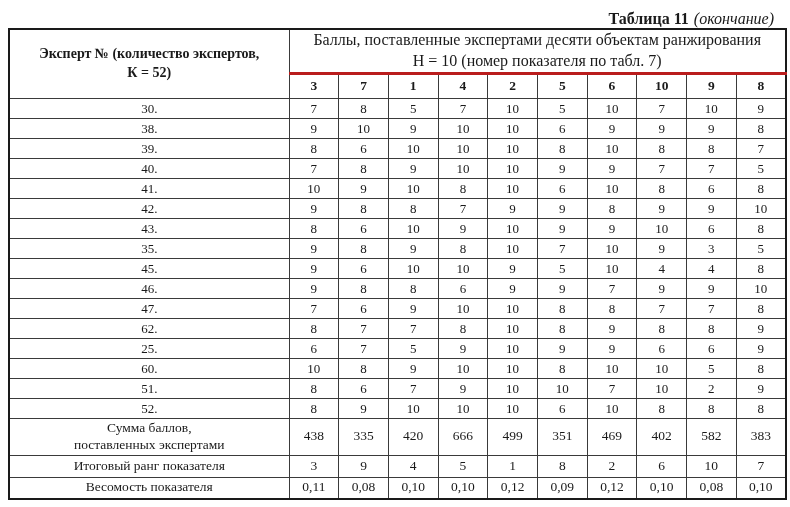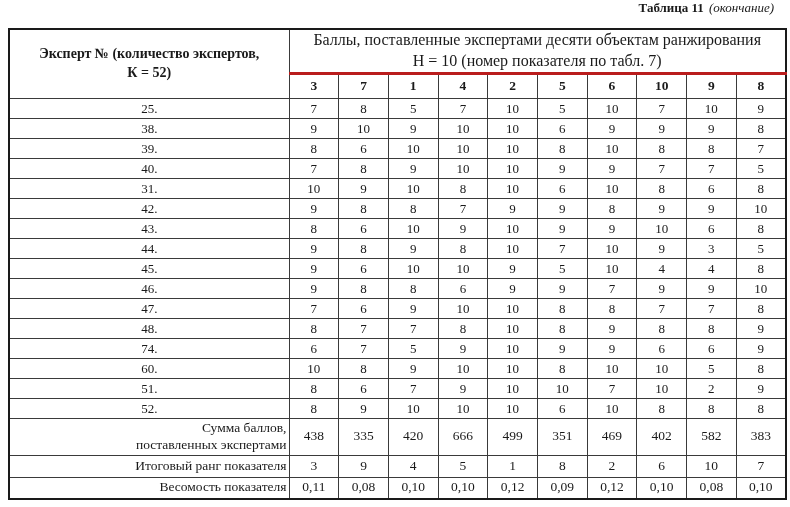"Таблица 11 (окончание)" .table-caption { font-size: 13px -> 16px; top: 0 -> 10px }
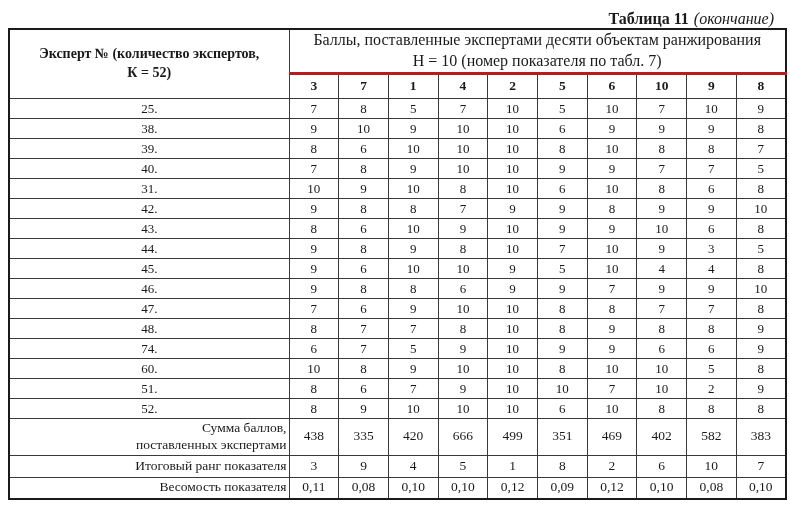"25." td { text: 25 -> 30 }
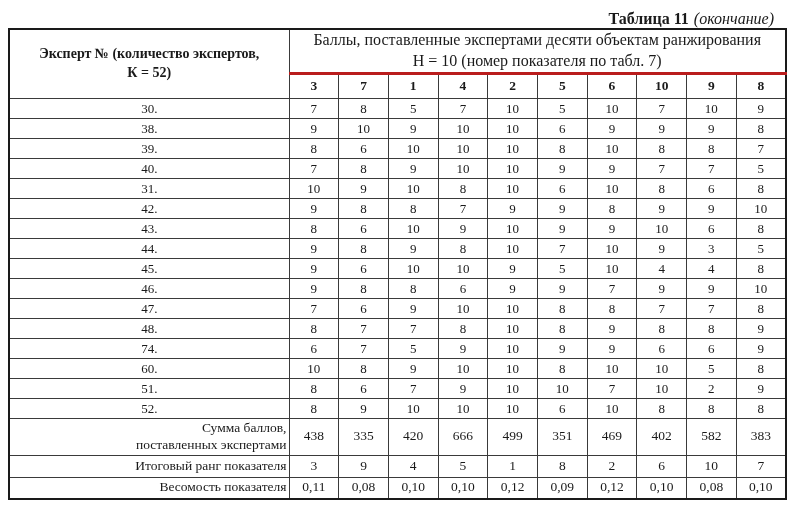"31." td { text: 31 -> 41 }
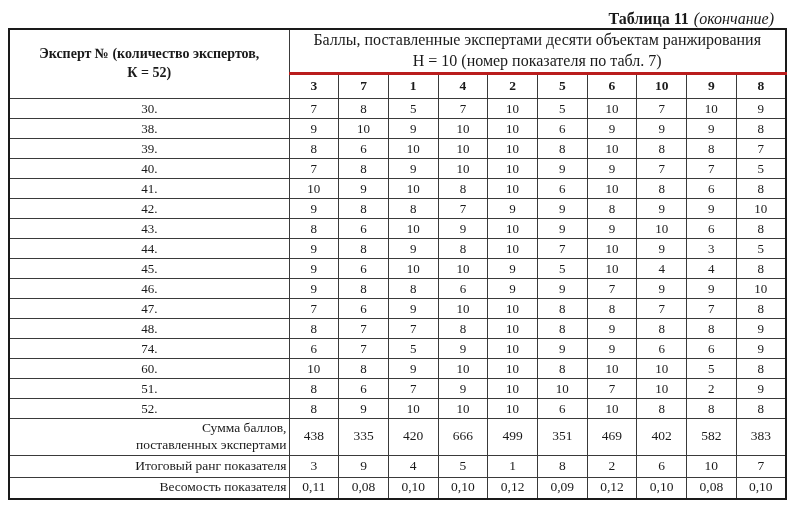"44." td { text: 44 -> 35 }
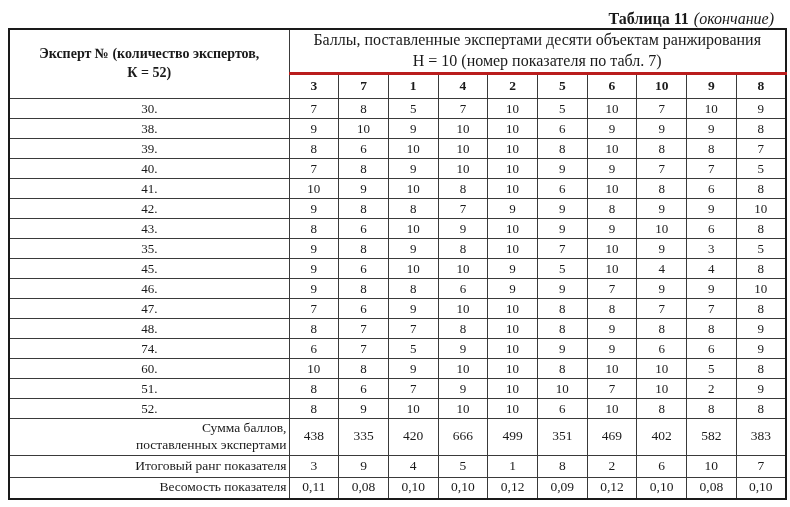"48." td { text: 48 -> 62 }
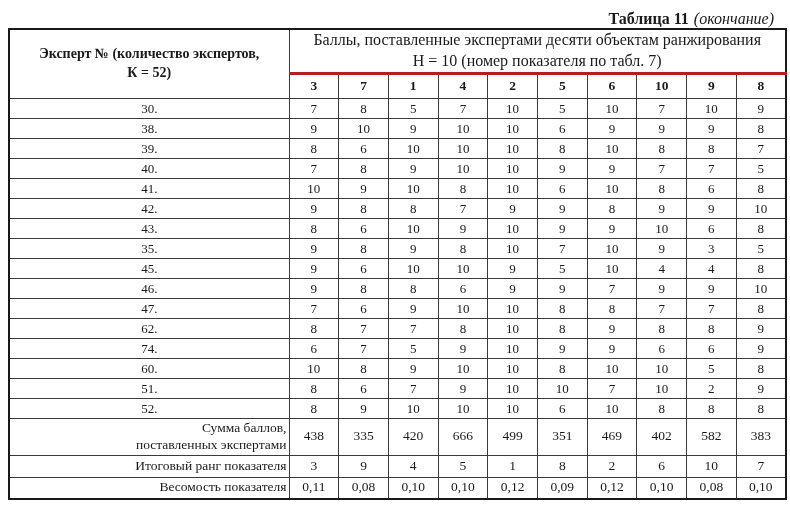"74." td { text: 74 -> 25 }
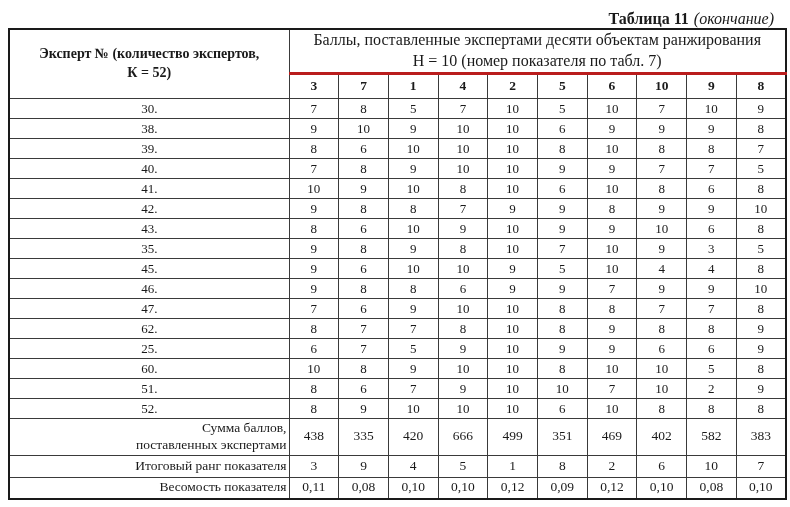"Сумма баллов," tr.summary-row td.summary-label { text-align: right -> none }
